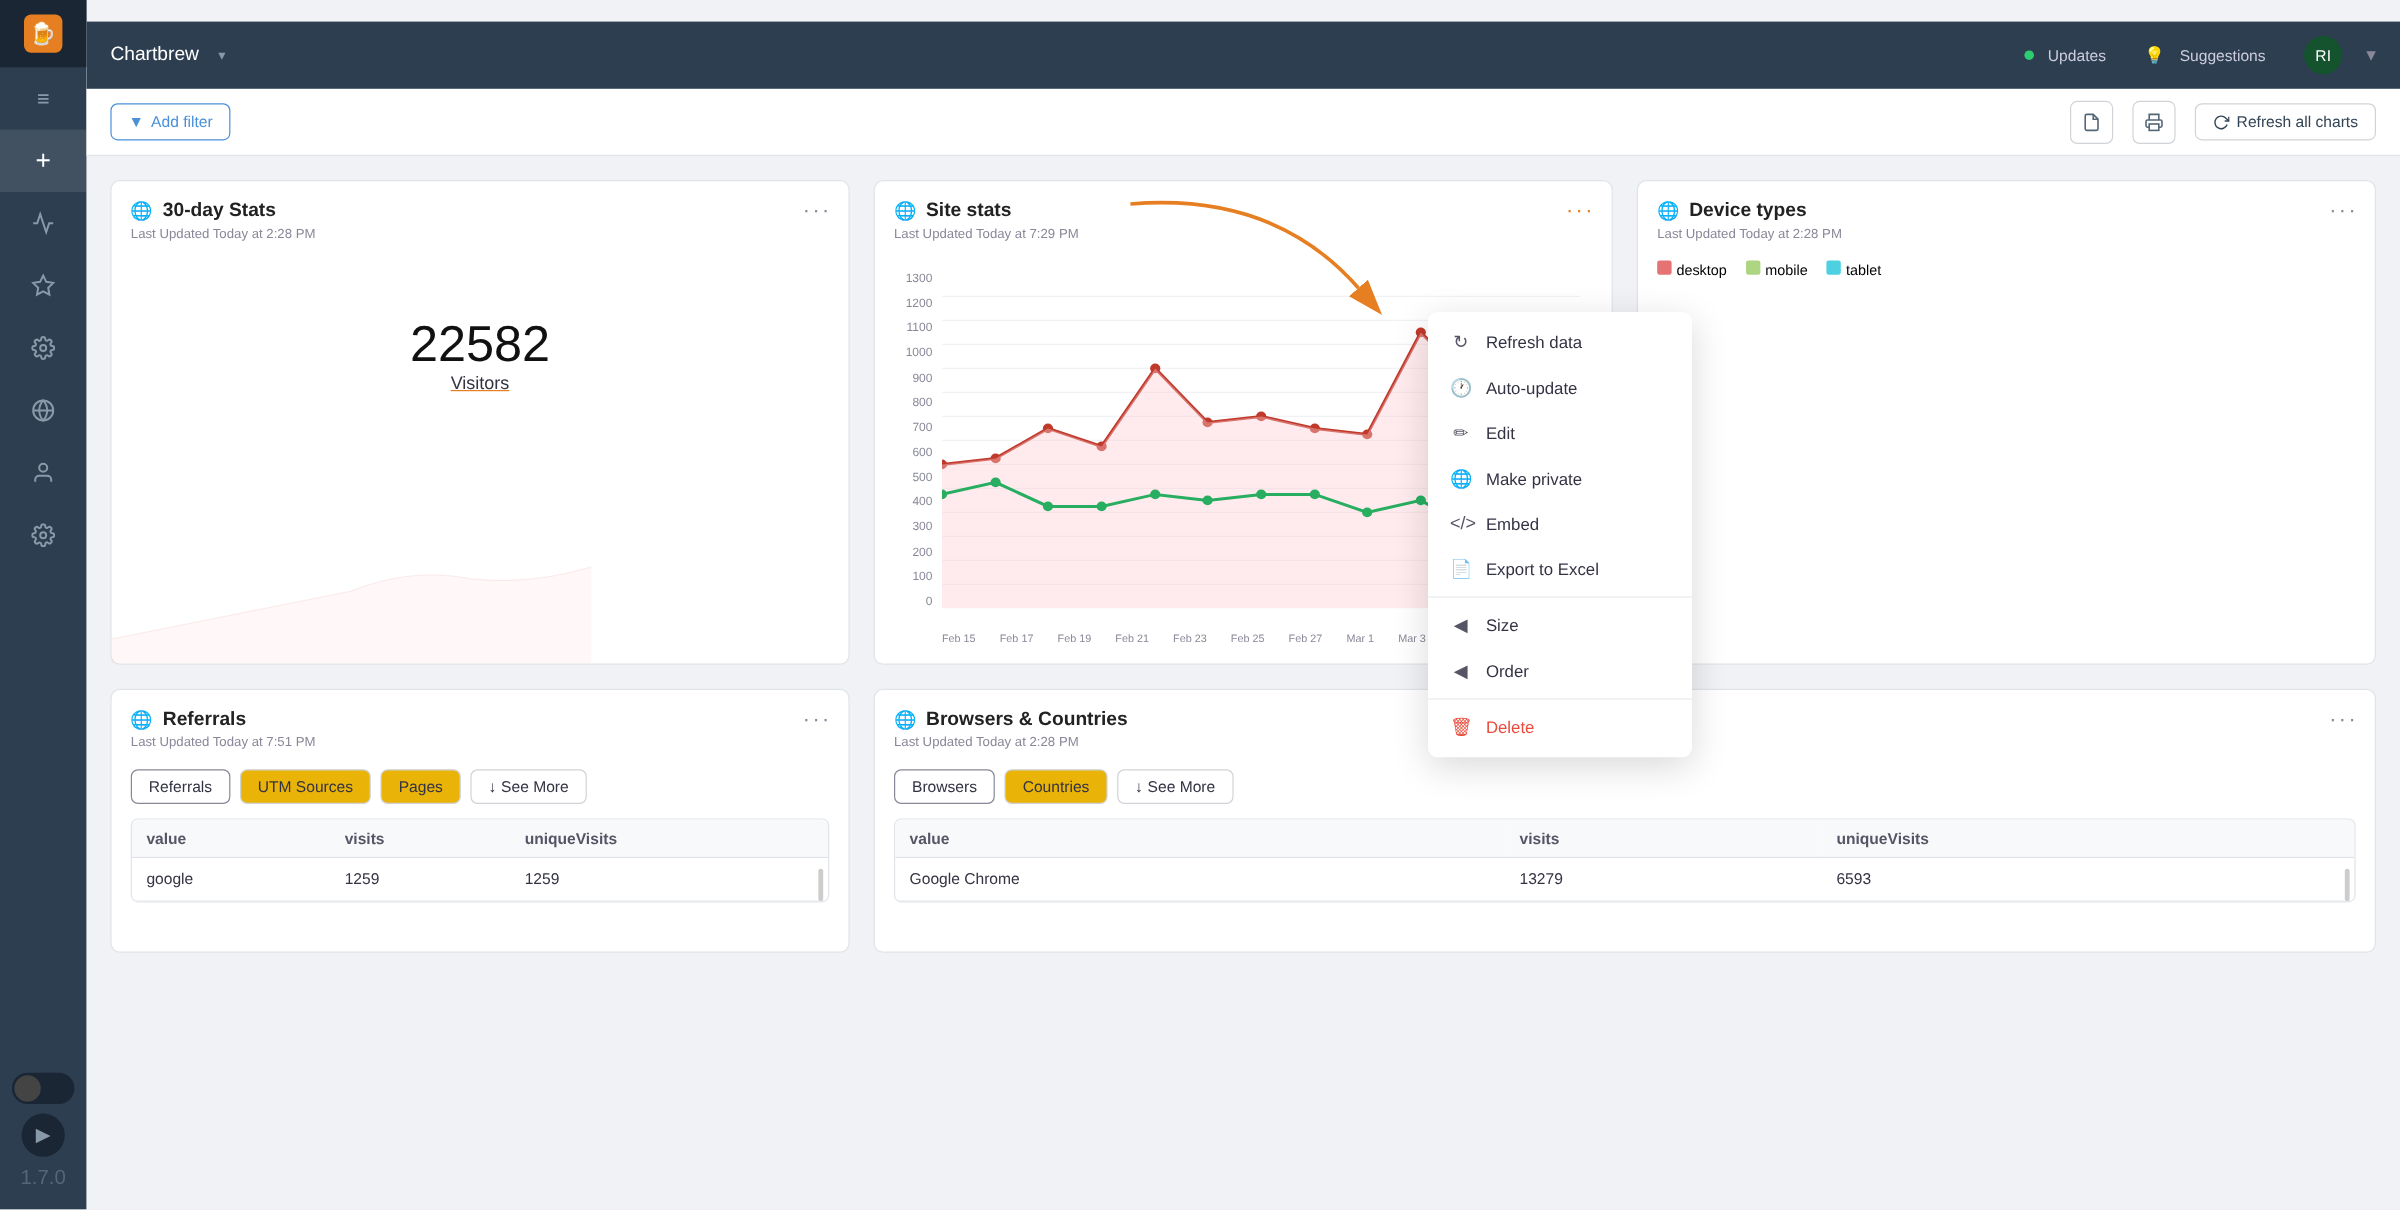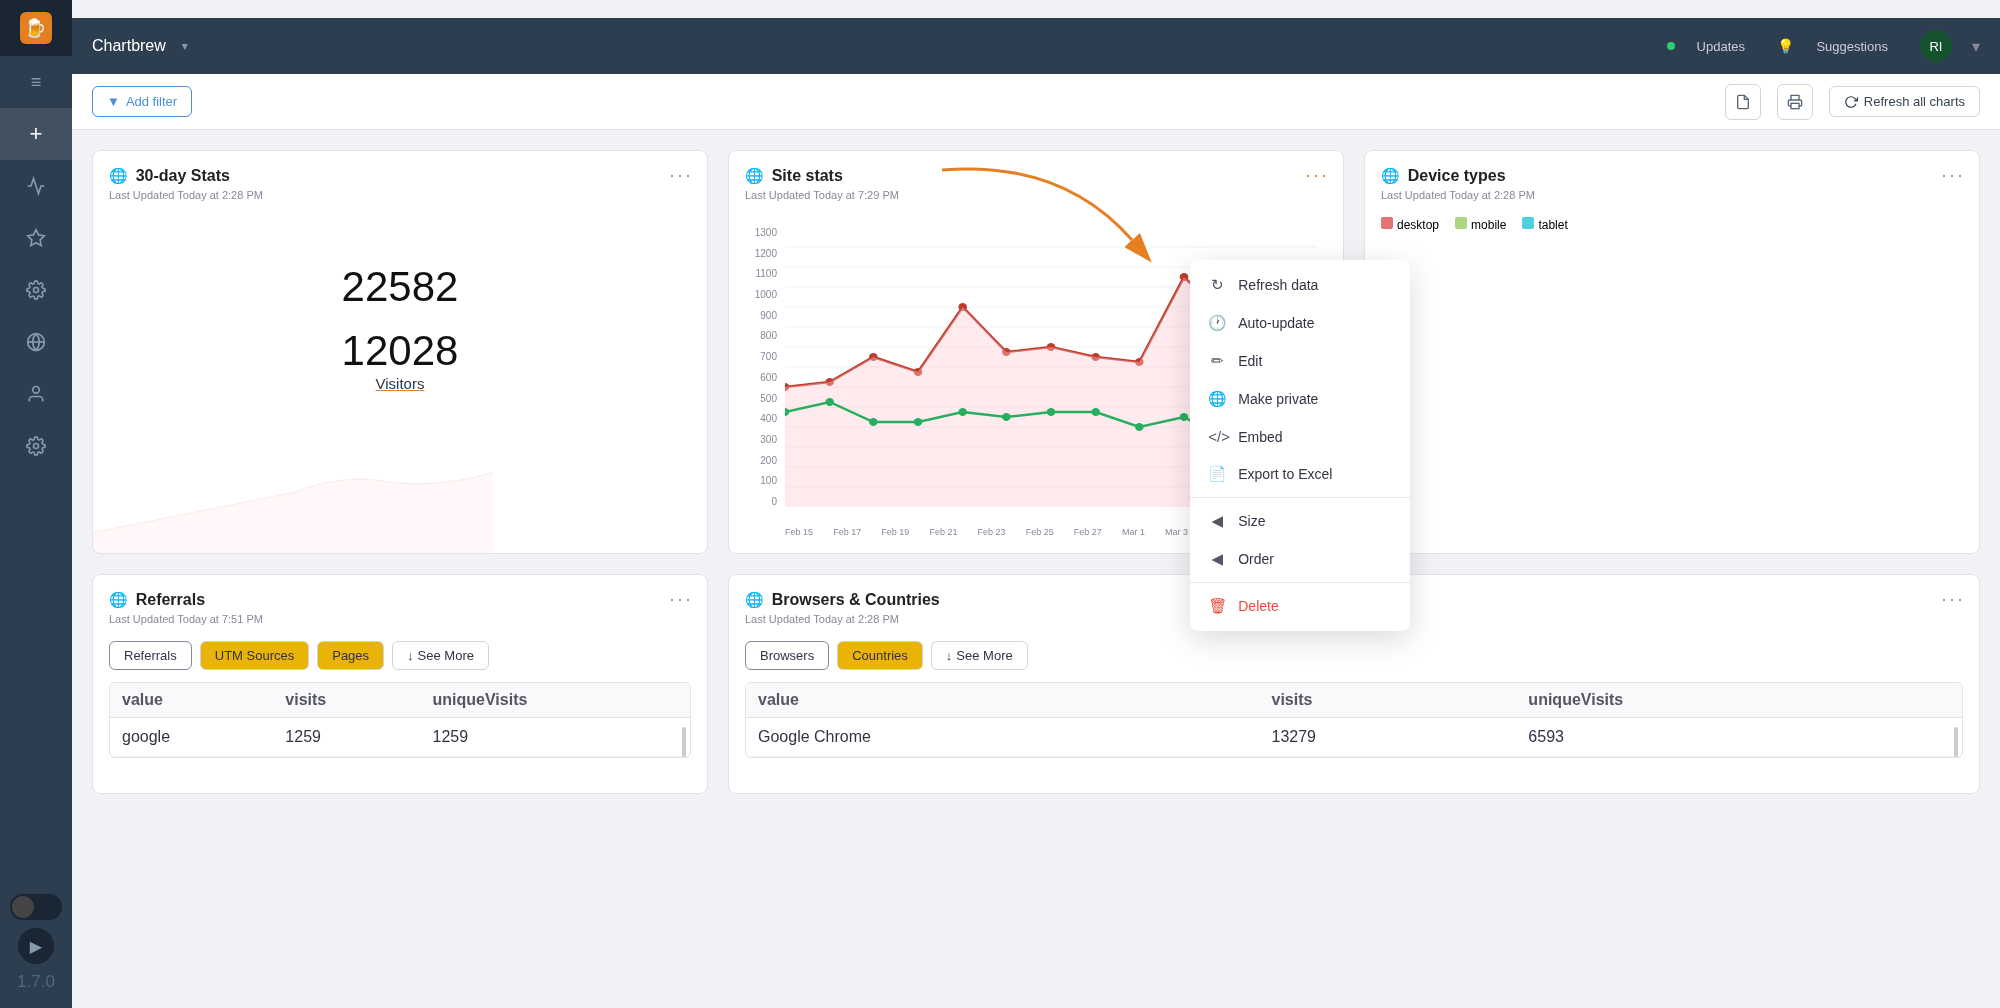"Updates" .topbar-item { gap: 22px -> 12px }
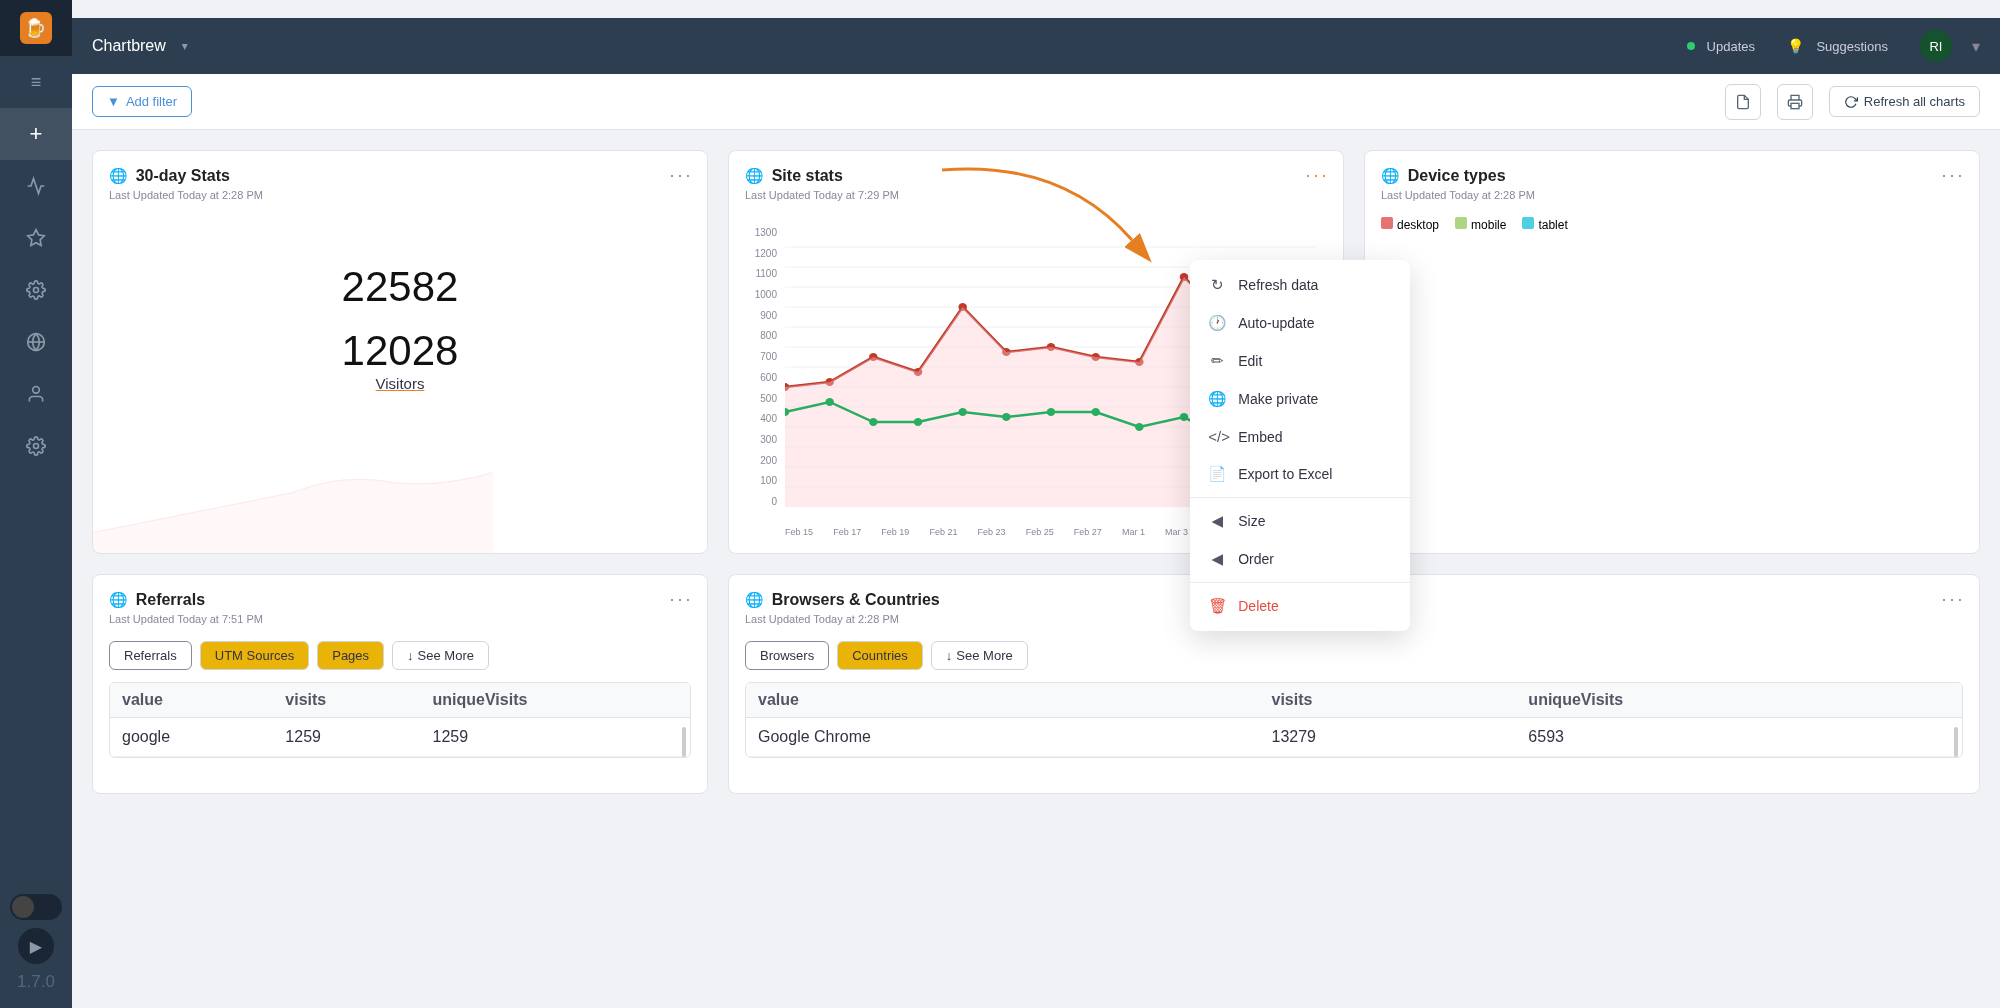"12028" div.stat-value { html: <div>12028</div> -> none }
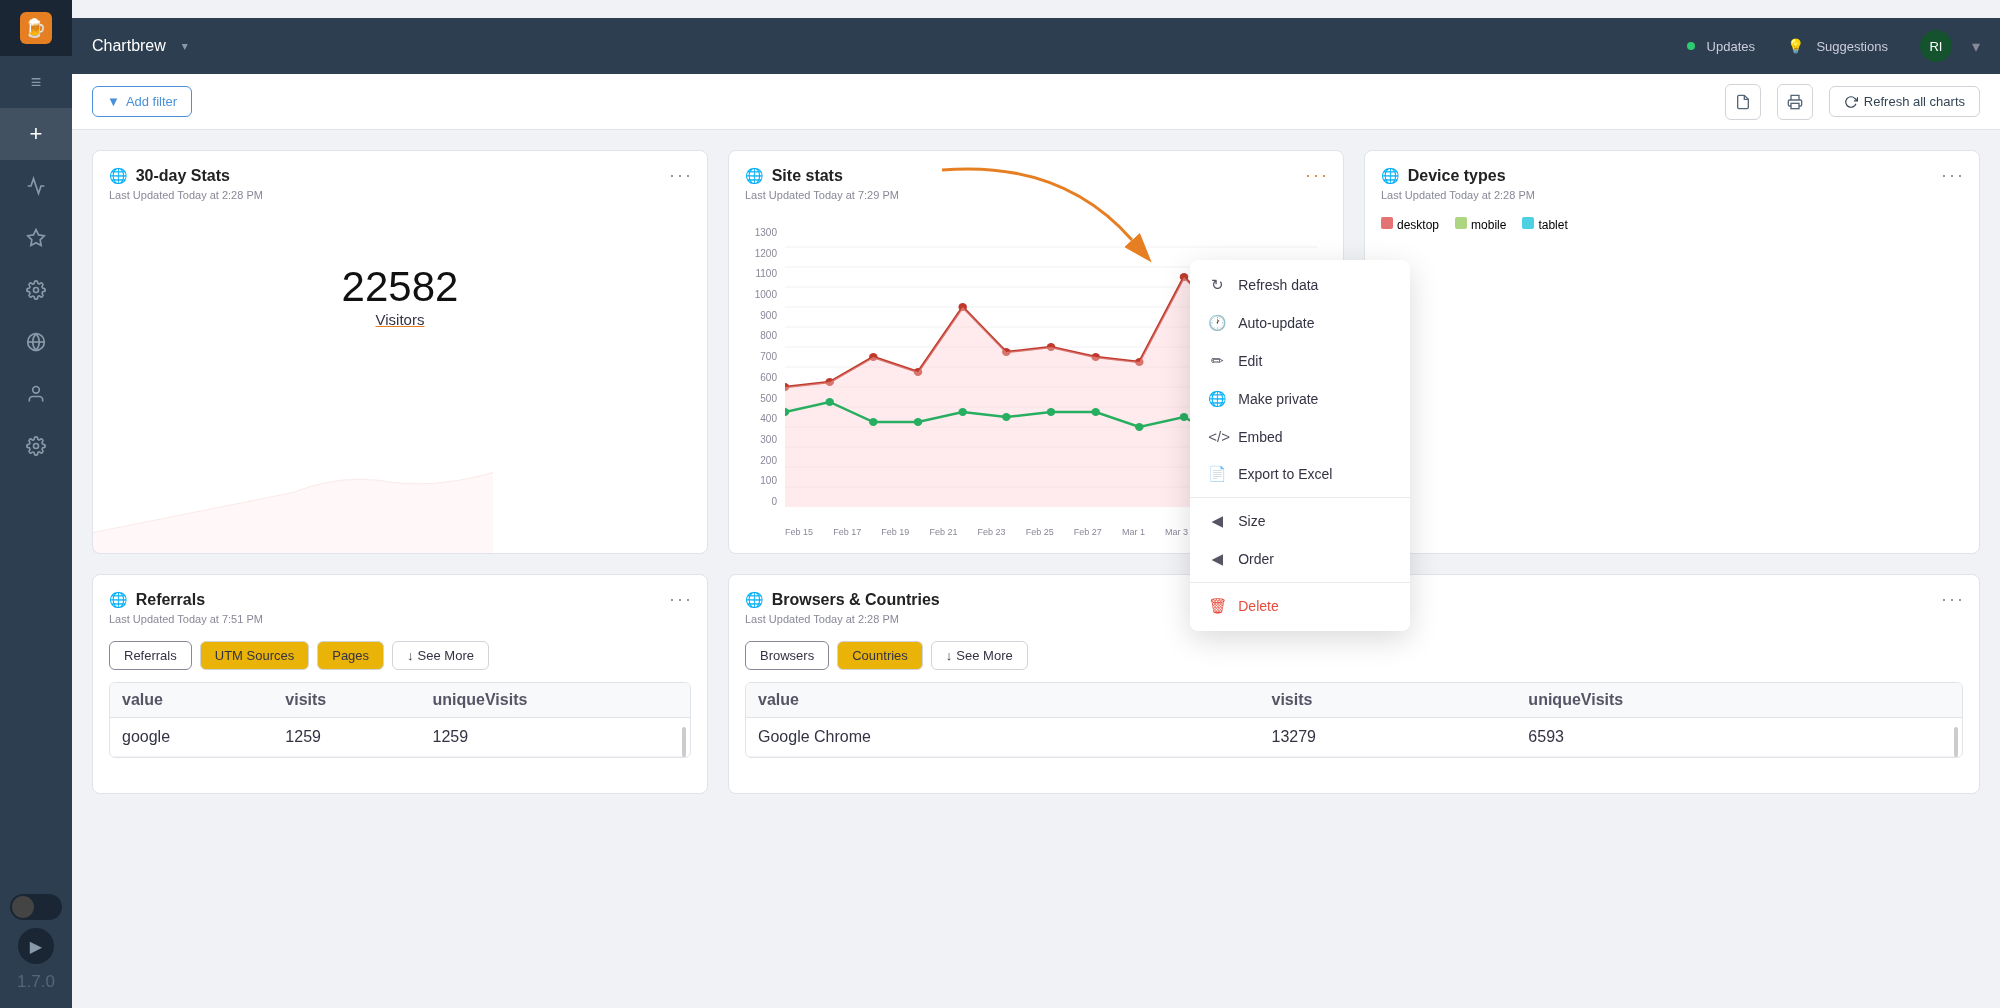"value" .data-table { font-size: 16px -> 13px }
